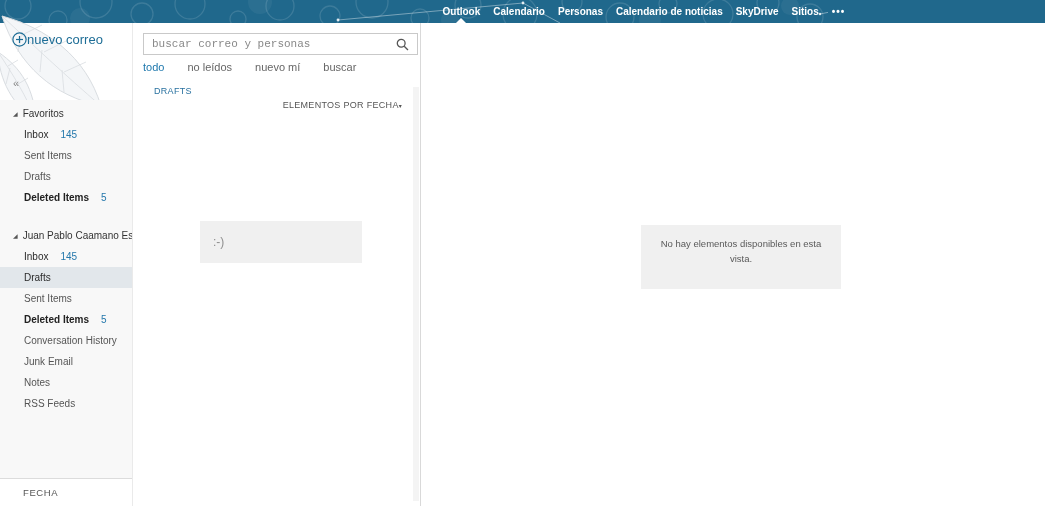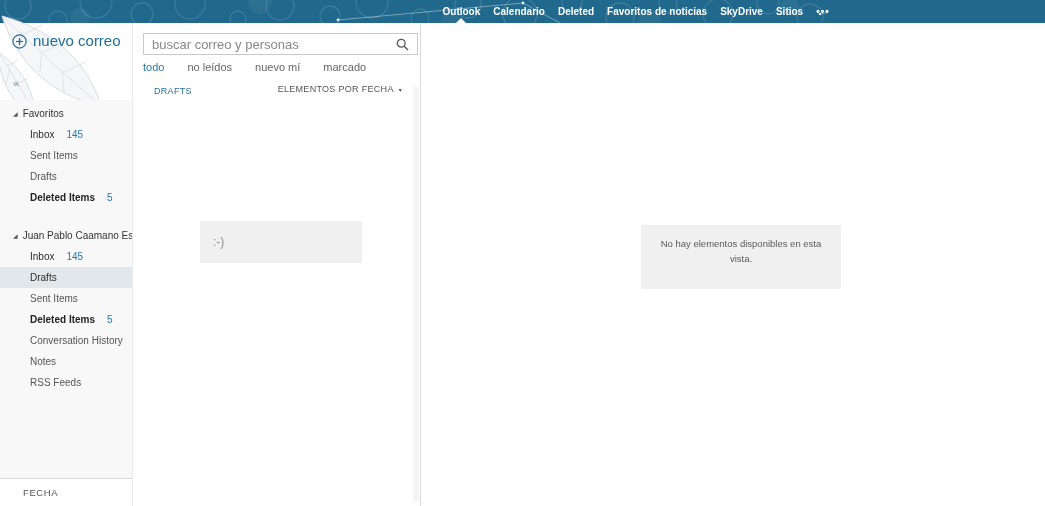"Deleted" div.nav-item { text: Deleted -> Personas }
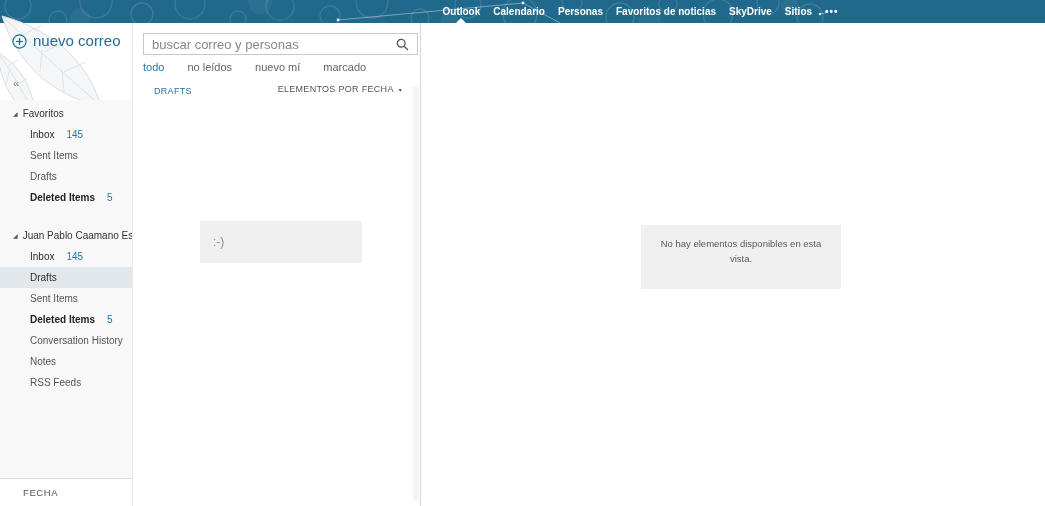"Favoritos de noticias" div.nav-item { text: Favoritos -> Calendario }
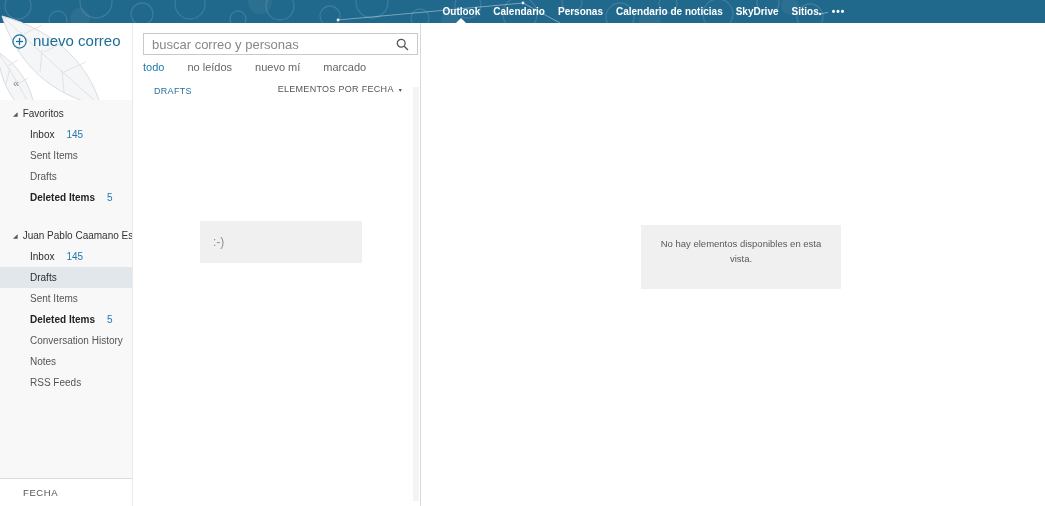"nuevo correo" .newmail { align-items: flex-end -> flex-start; font-size: 15px -> 13px; gap: 6px -> none }
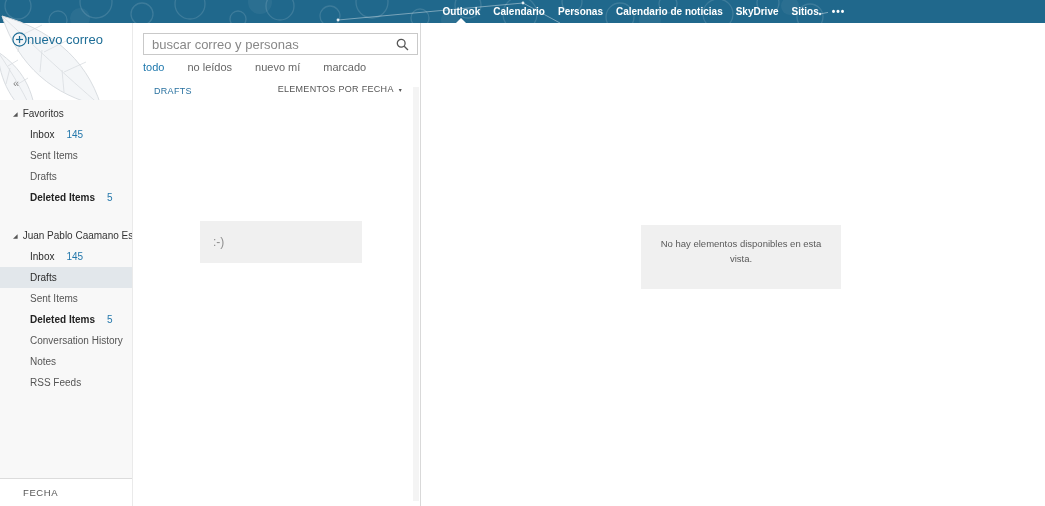"buscar correo y personas" .searchbox input { font-family: Liberation Sans, sans-serif -> Liberation Mono, monospace; font-size: 13px -> 11px }
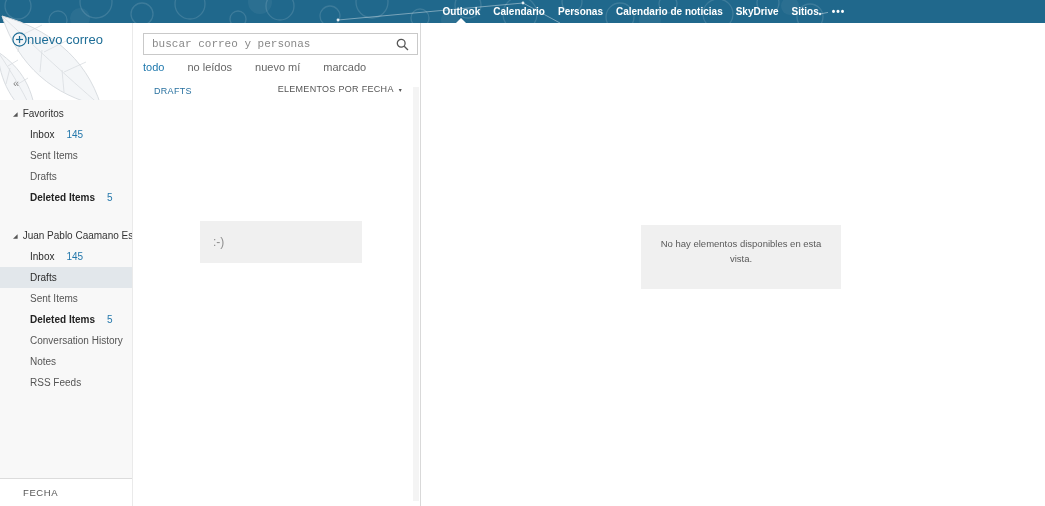"marcado" div.filter { text: marcado -> buscar }
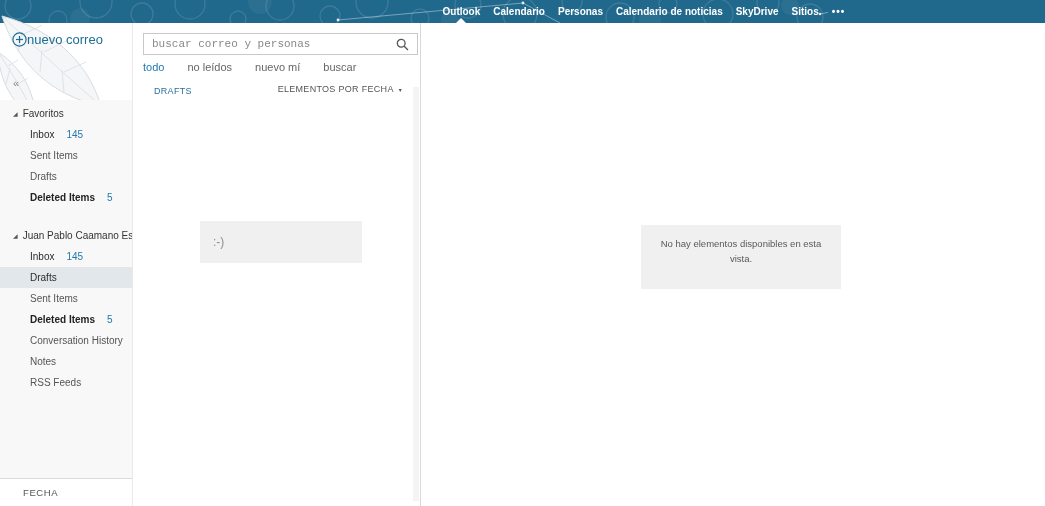"ELEMENTOS POR FECHA" .sort { gap: 5px -> none; top: 0 -> 16px }
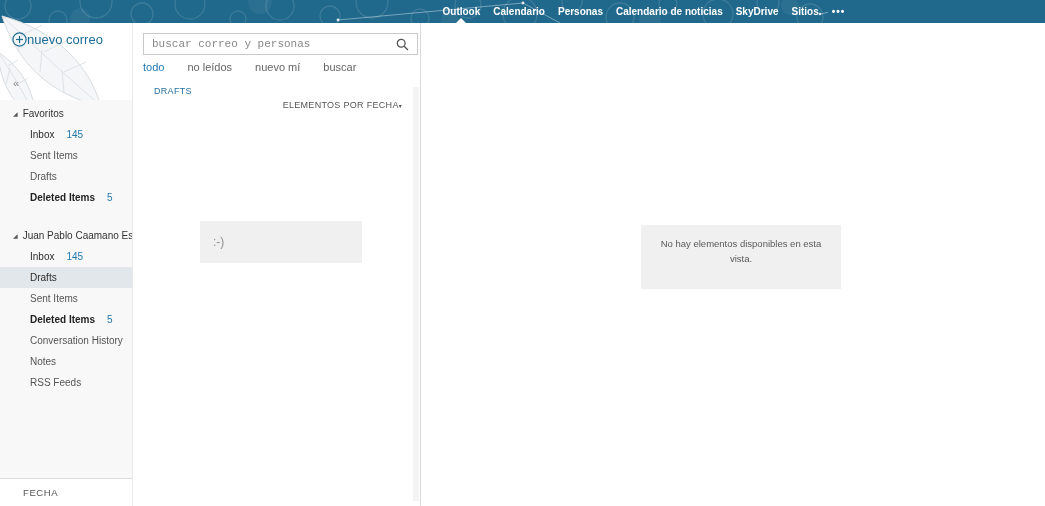"Inbox 145" .folder-row { padding-left: 30px -> 24px }
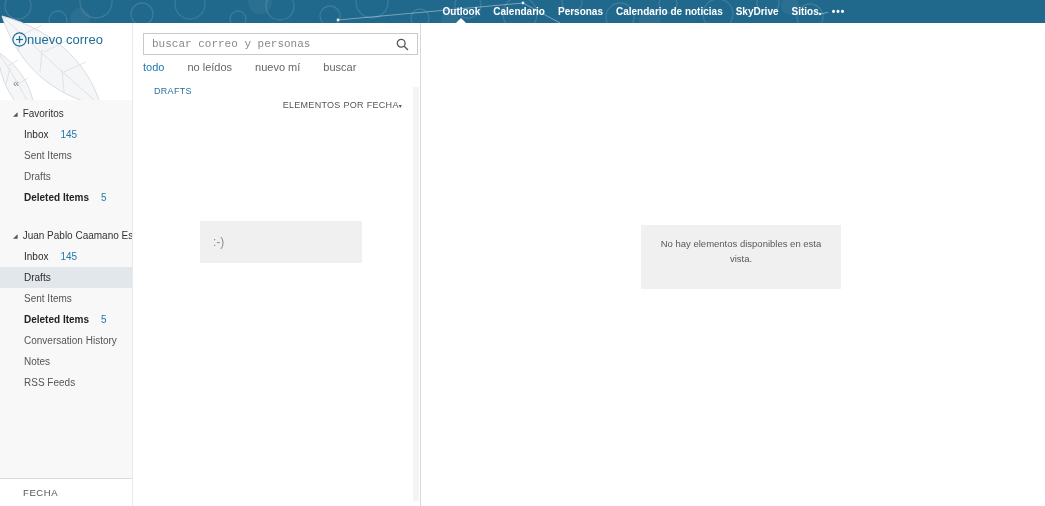"Junk Email" div.folder-row { html: none -> <div><span>Junk Email</span></div> }
